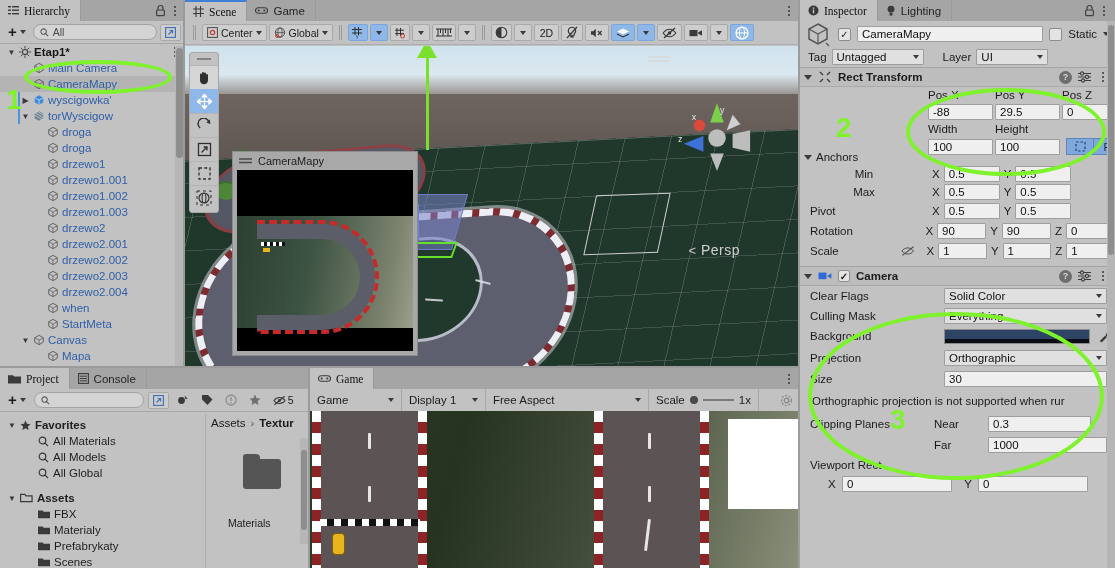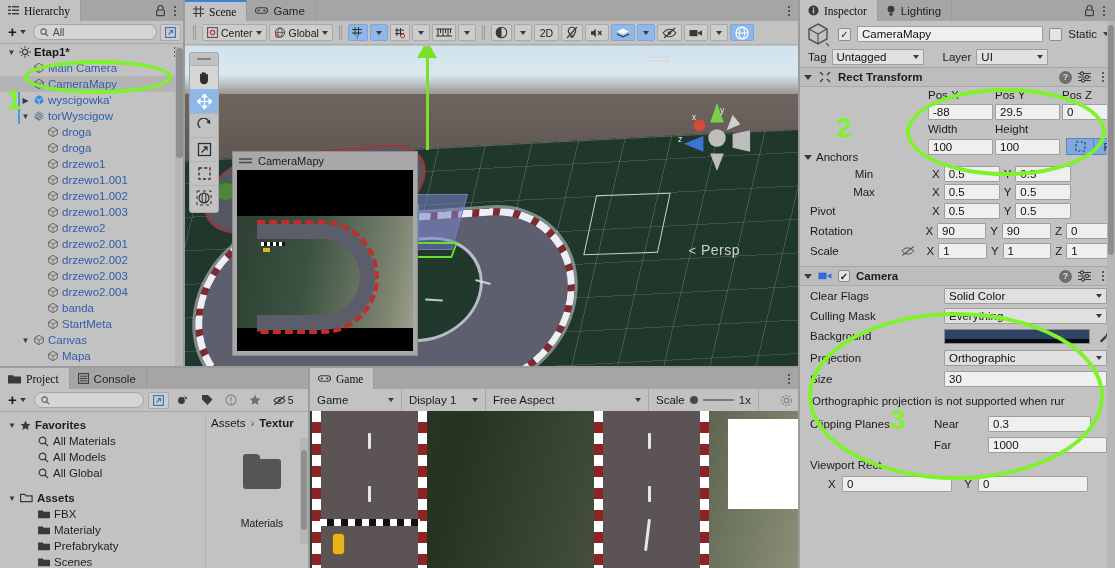"banda" span { text: banda -> when }
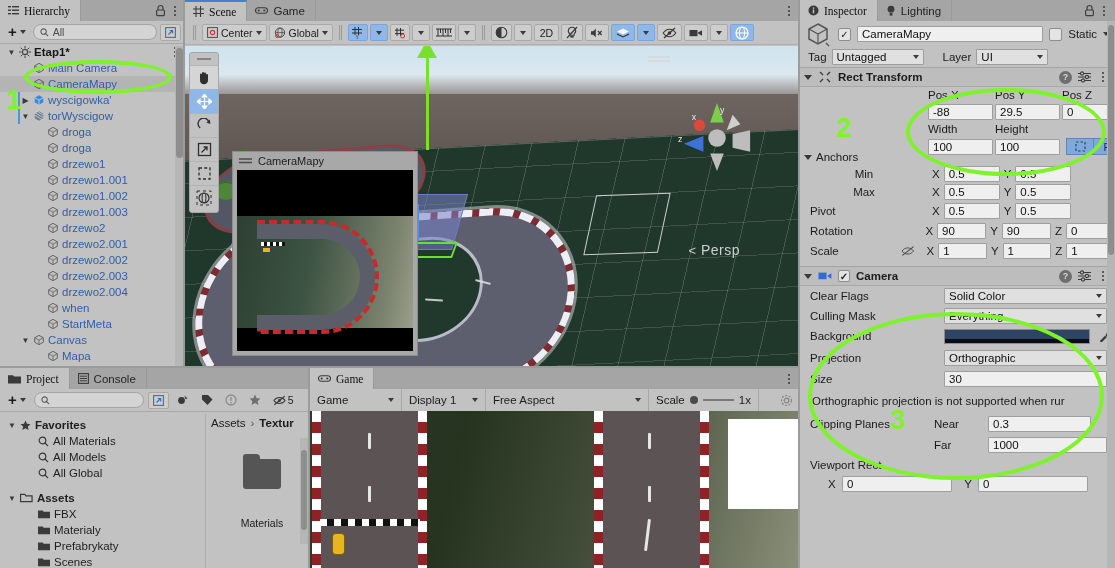"Materials" div { text-align: center -> none }
